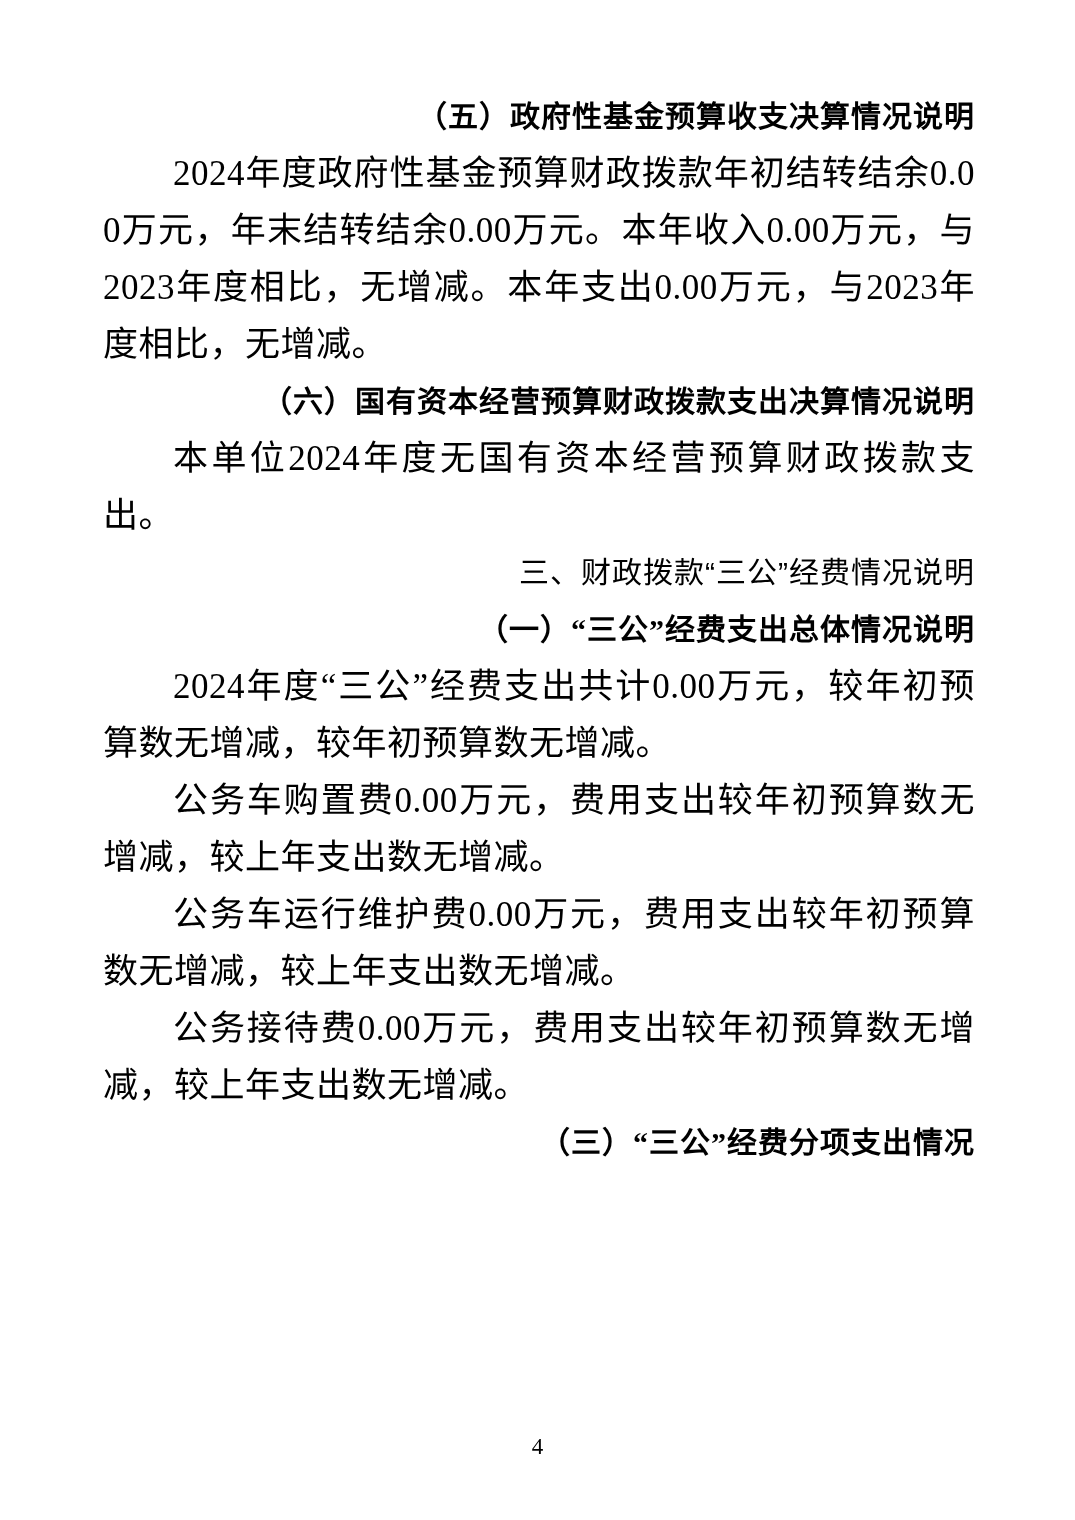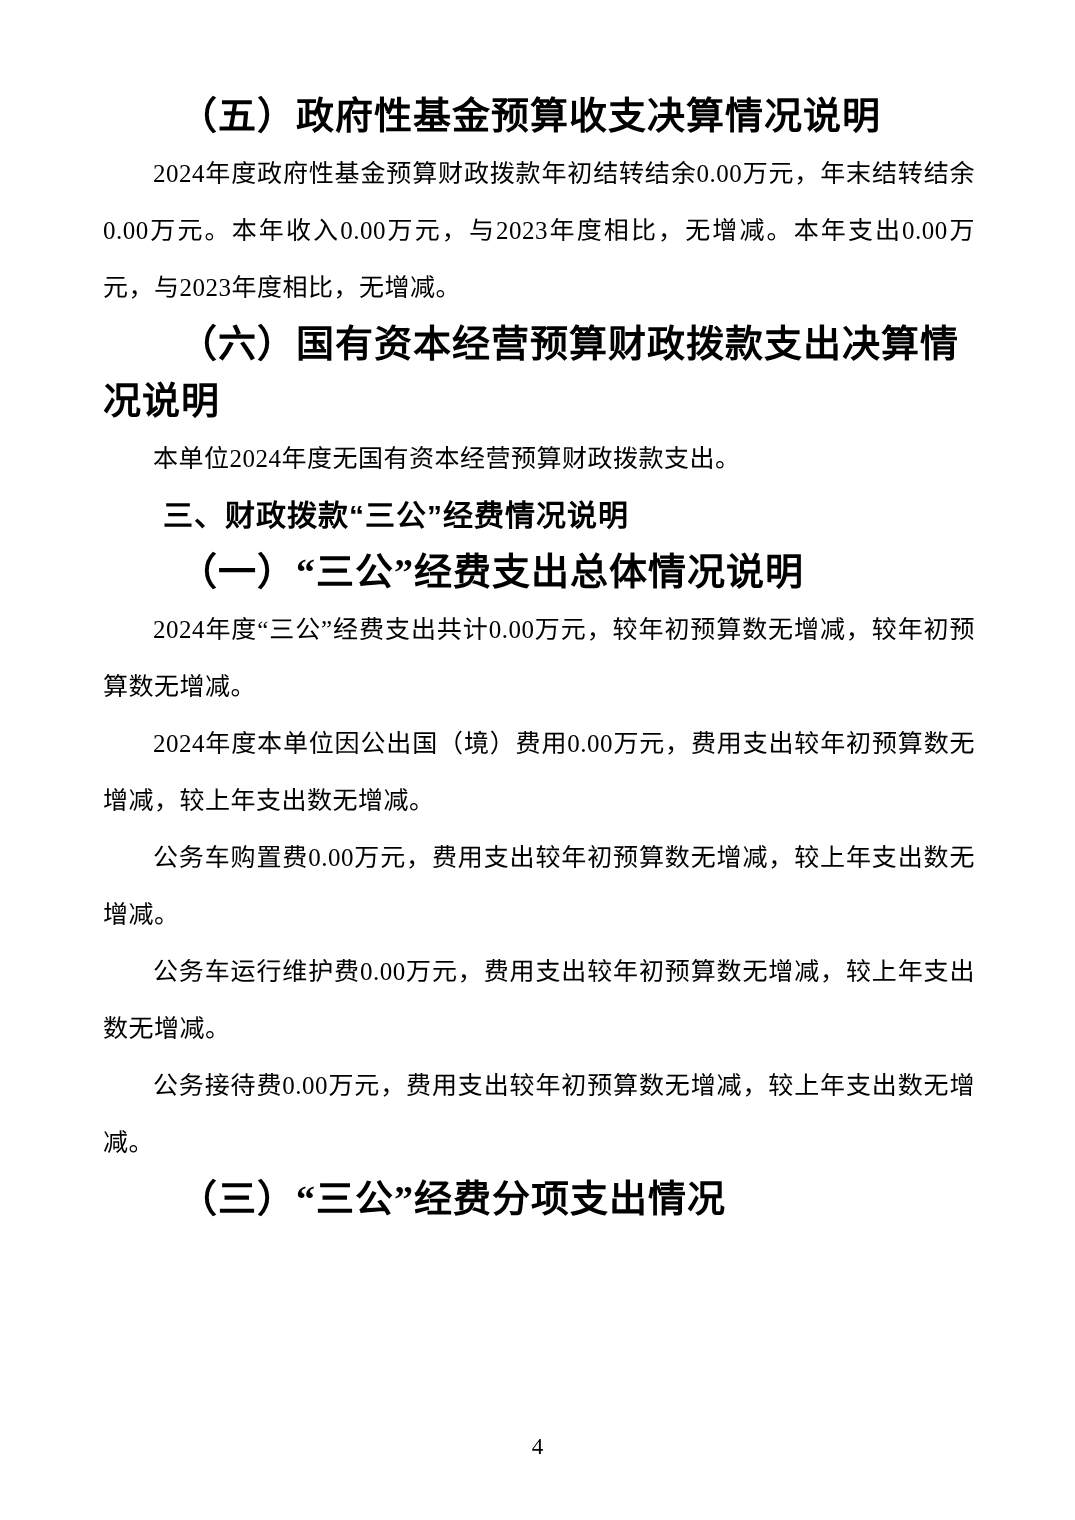"（五）政府性基金预算收支决算情况说明" .doc p.h2 { font-size: 38px -> 30px; text-align: left -> right }
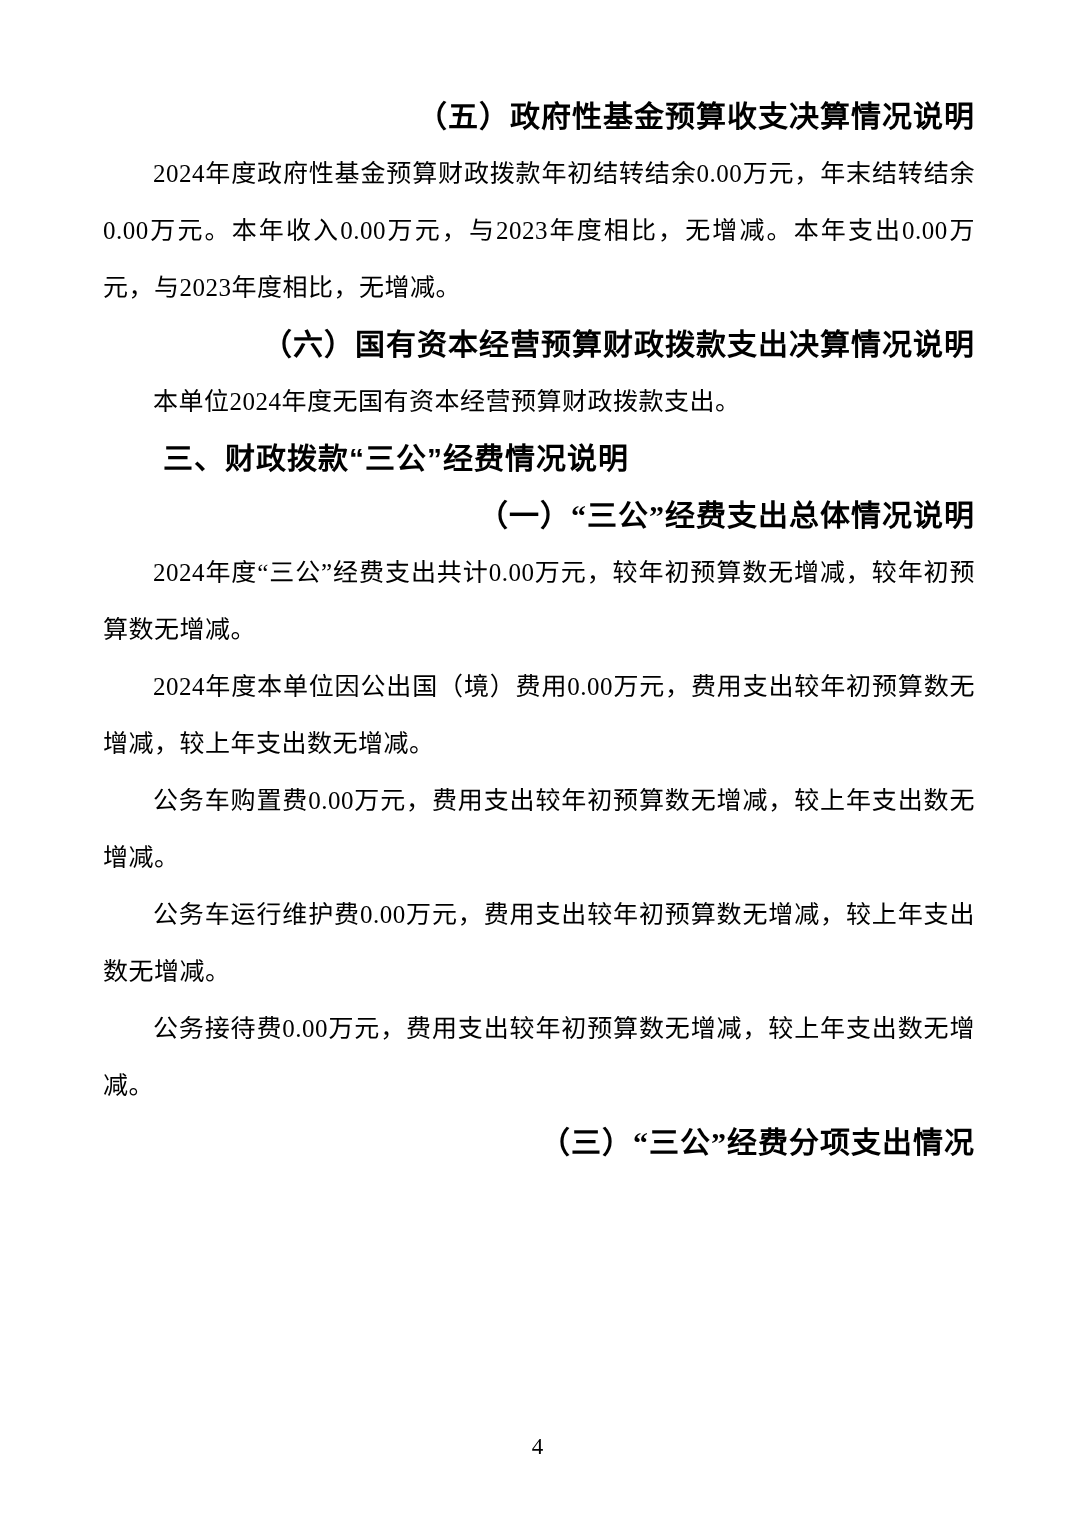"2024年度政府性基金预算财政拨款年初结转结余0.00万元，年末结转结余0.00" .doc p { font-size: 25px -> 35px }
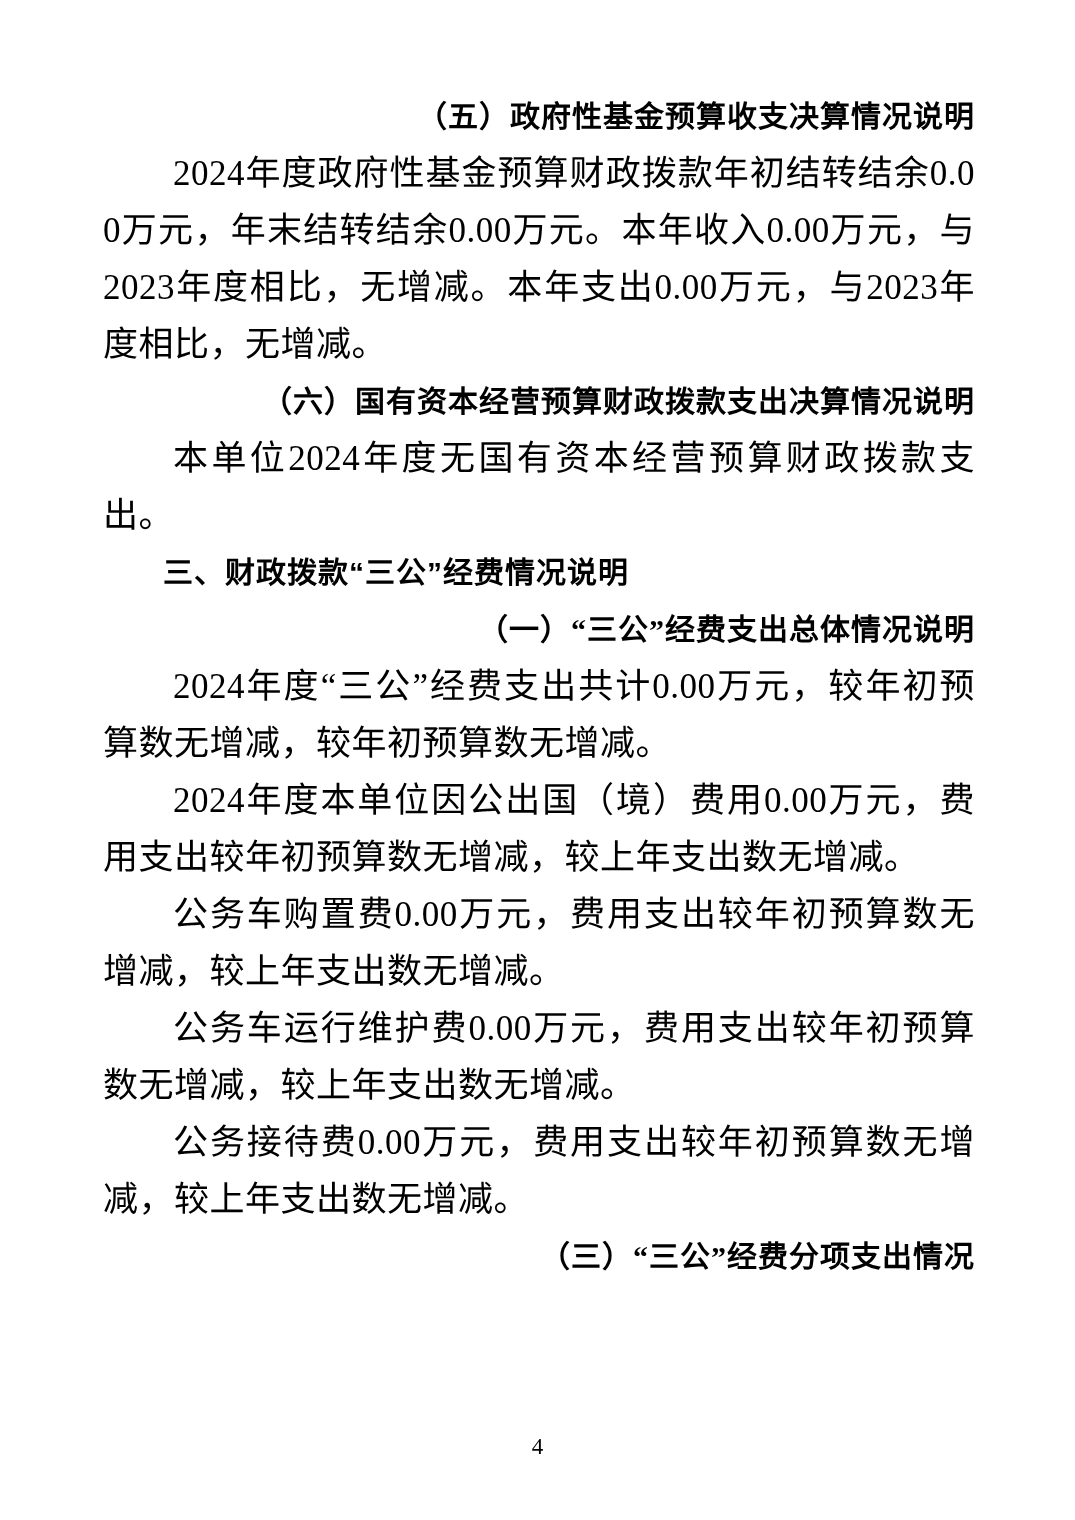"三、财政拨款“三公”经费情况说明" .doc p.h1 { font-weight: bold -> normal; text-align: left -> right }
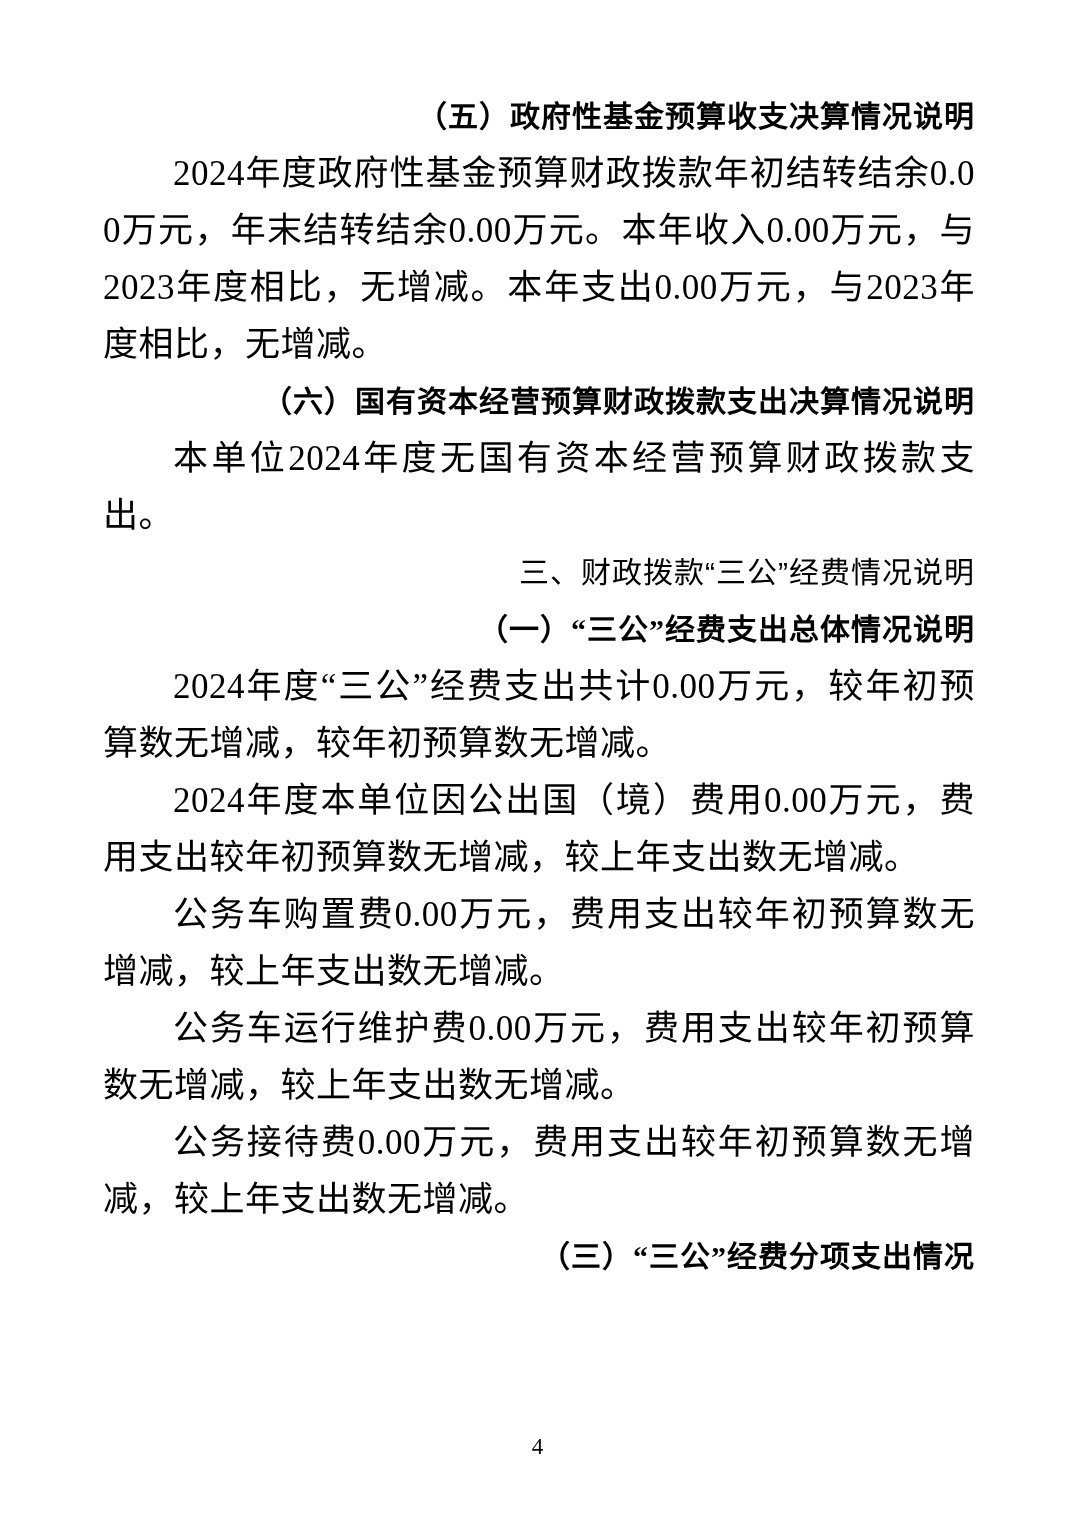"2024年度本单位因公出国（境）费用0.00万元，费用支出较年初预算数无增减，较" p.para { html: <p>2024年度本单位因公出国（境）费用0.00万元，费用支出较年初预算数无增减，较上年支出数无增减。</p> -> none }
